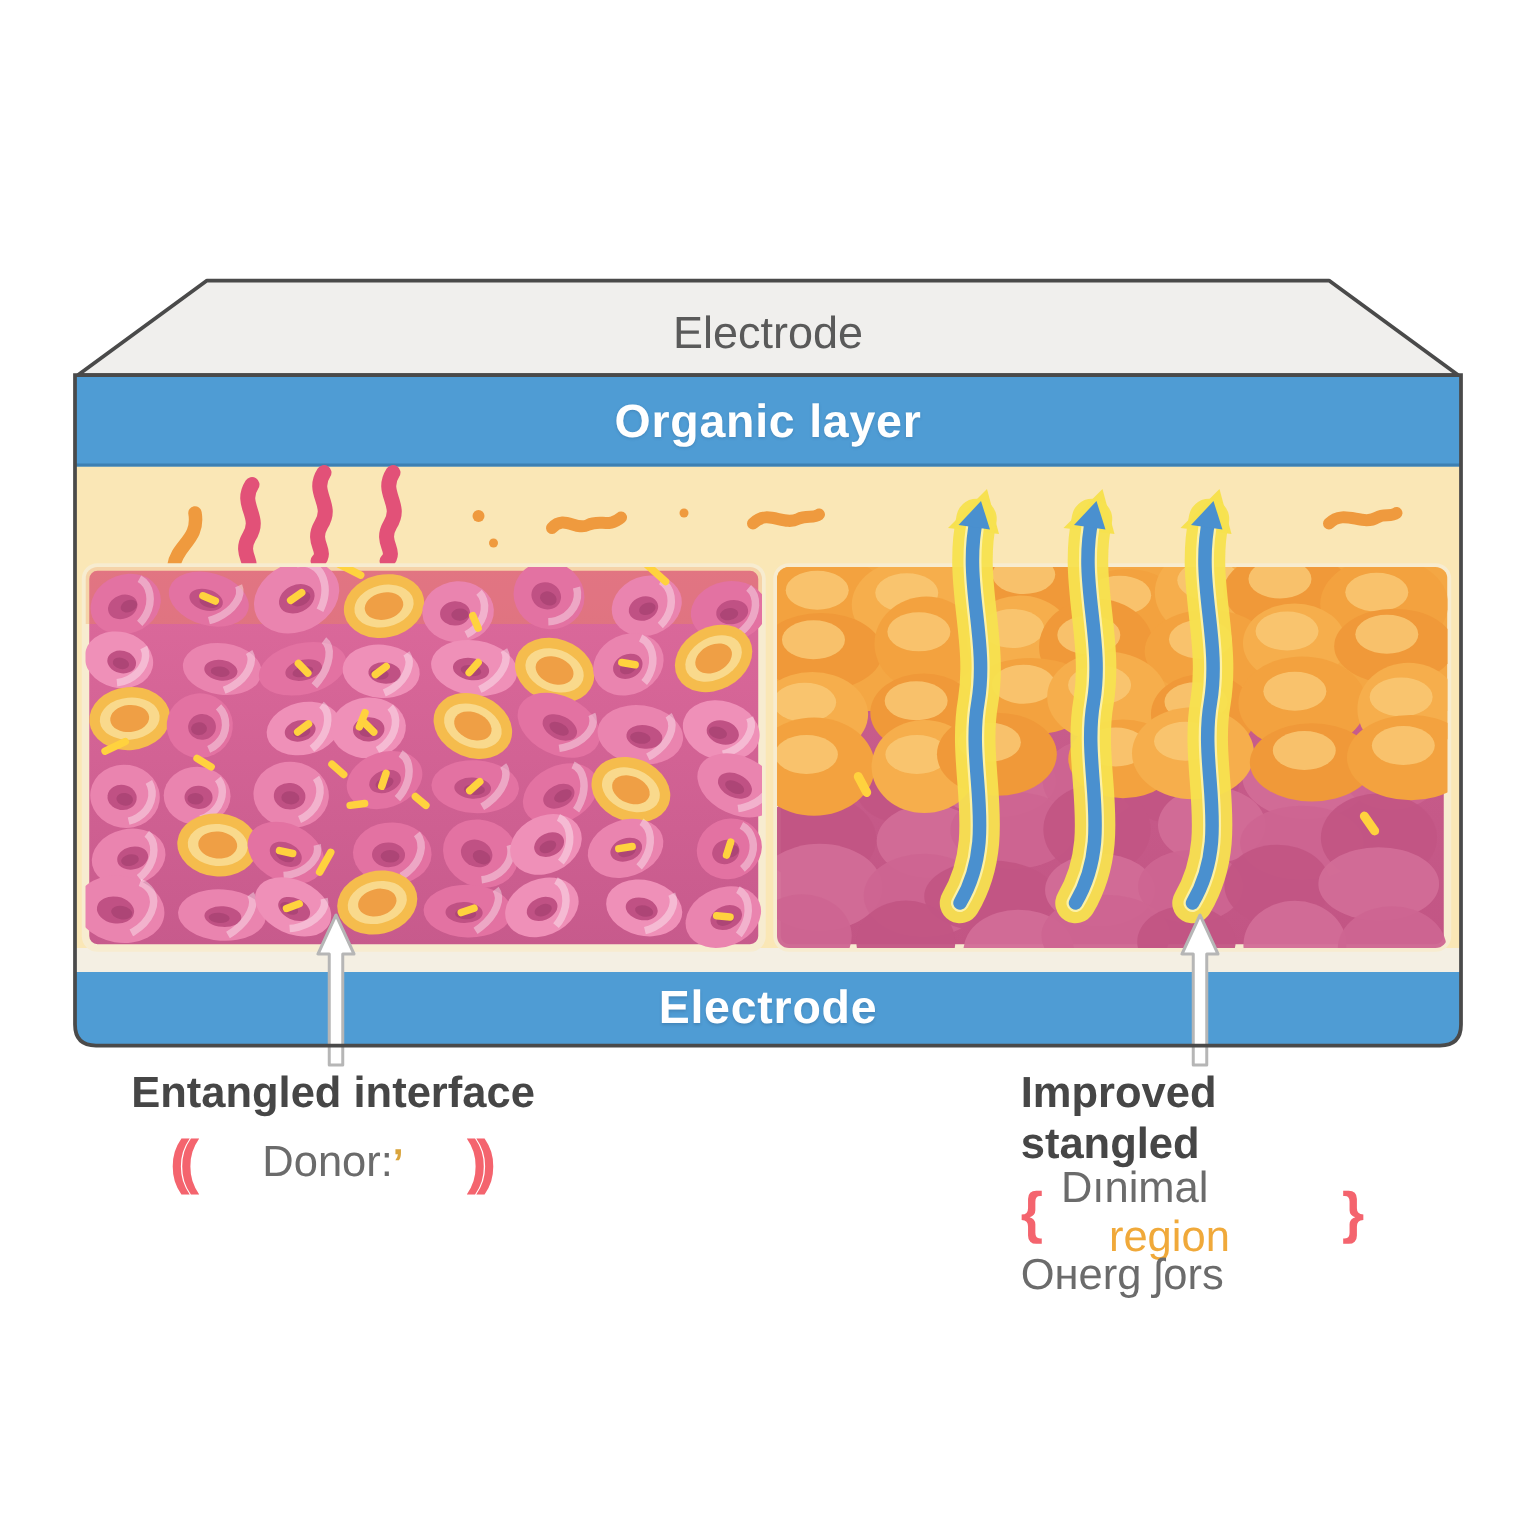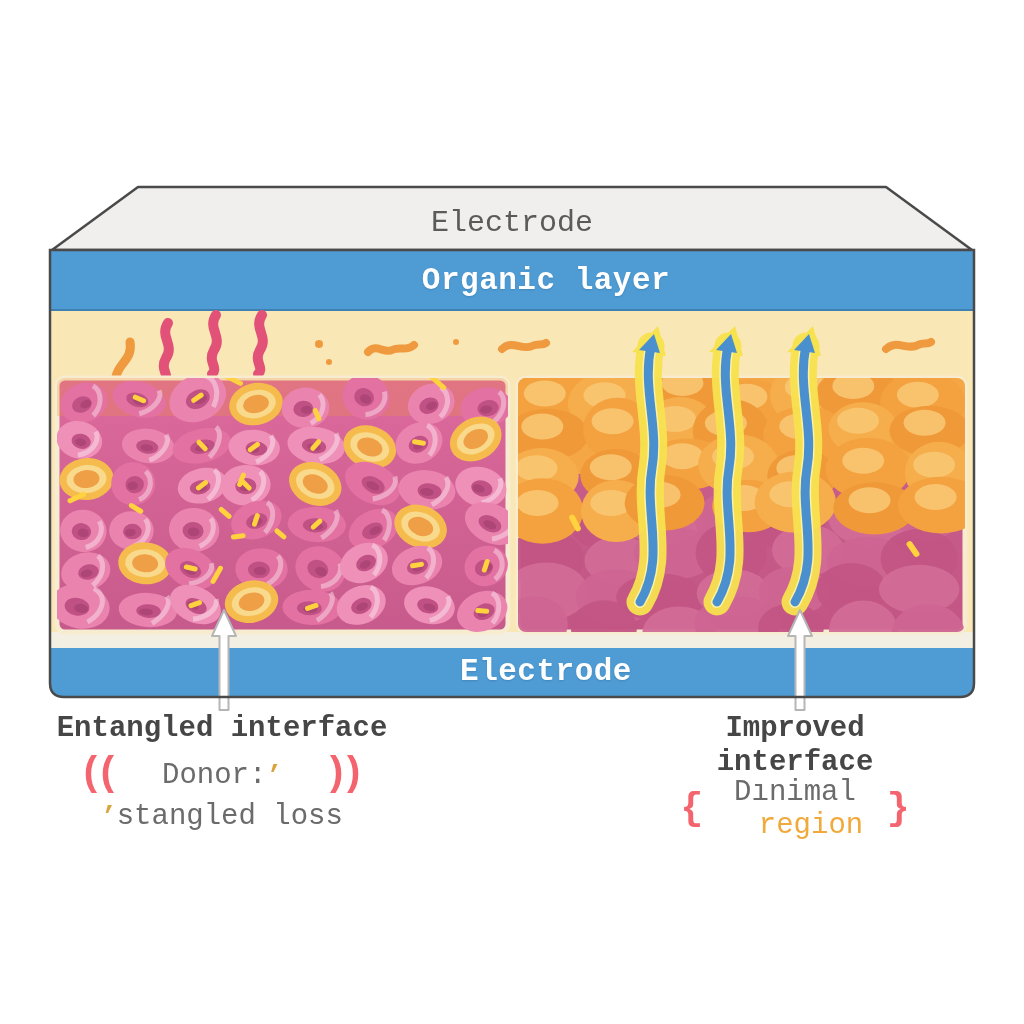"Electrode" #stage { font-family: Liberation Mono, monospace -> Liberation Sans, sans-serif }
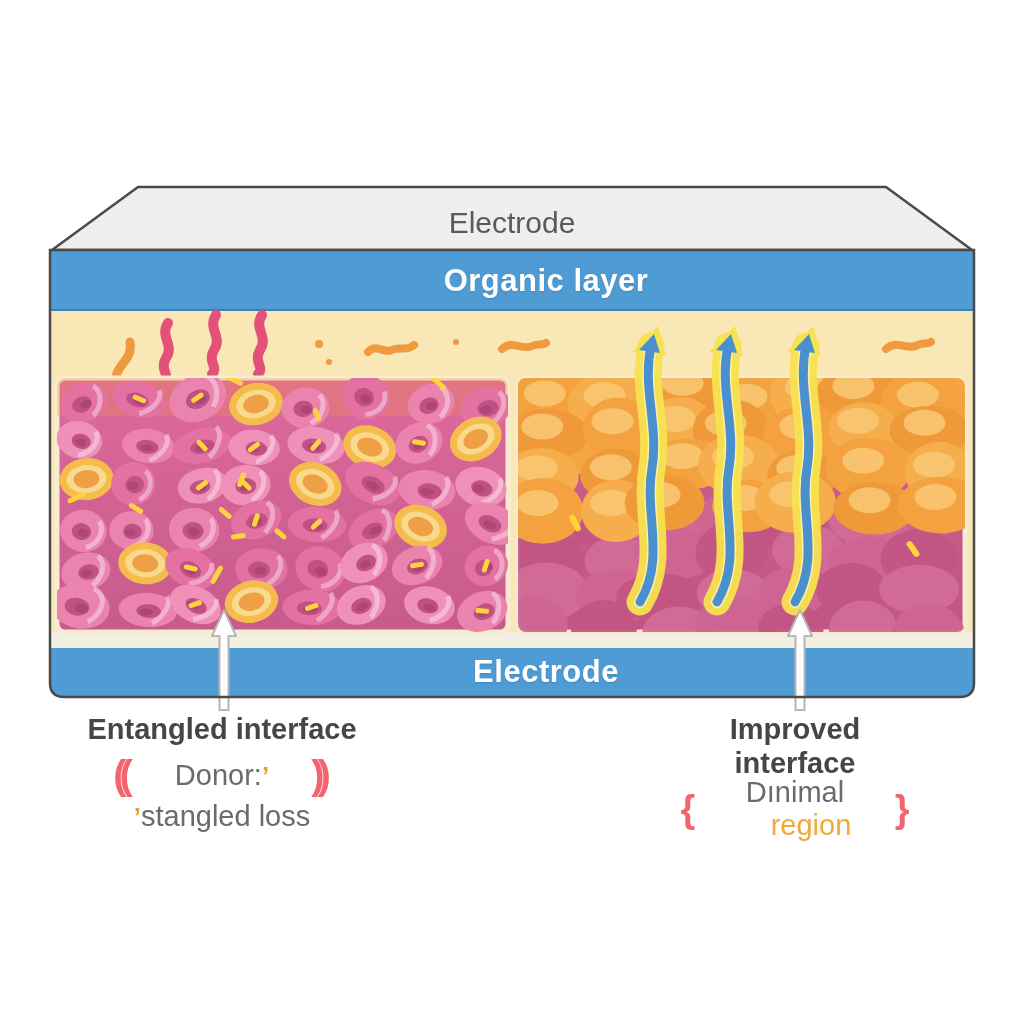"Organic layer" .layer-lbl { margin-left: 34px -> none }
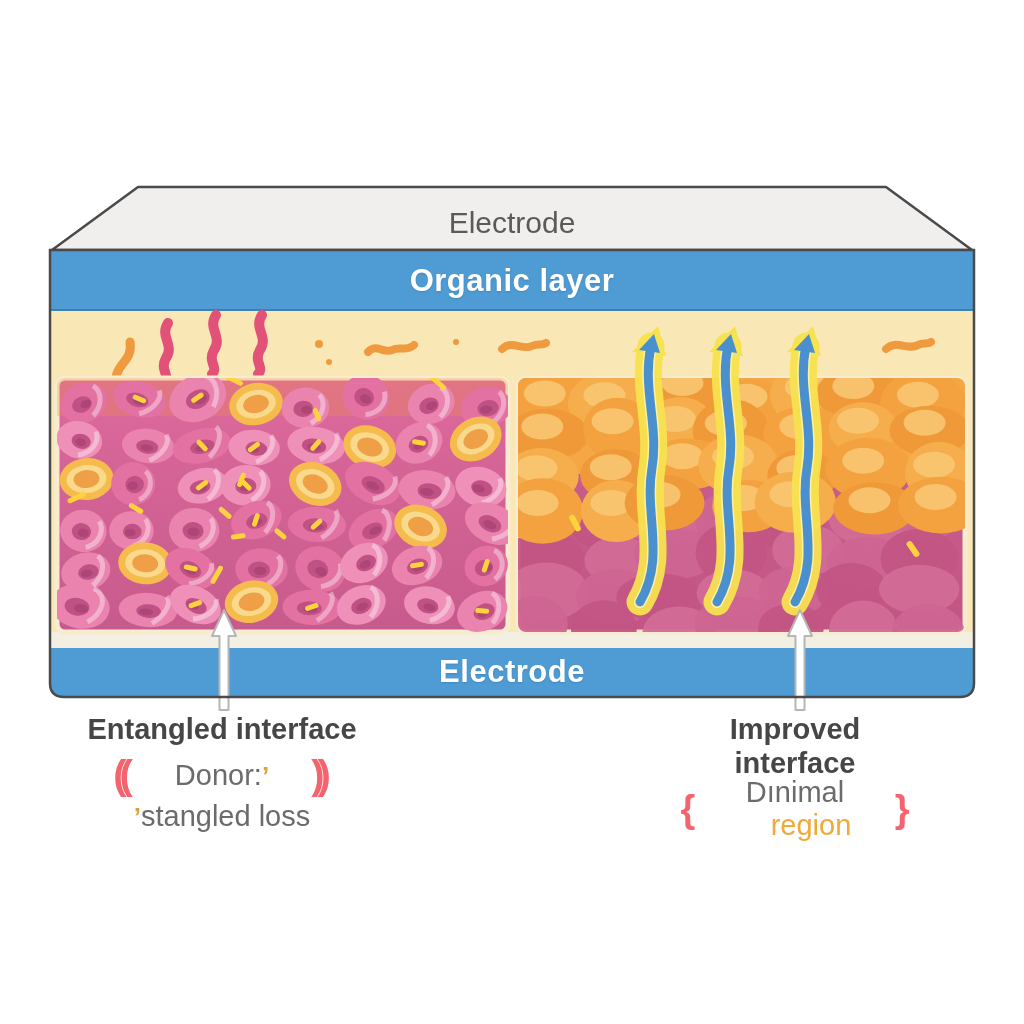"Entangled interface" .cap { text-align: center -> none }
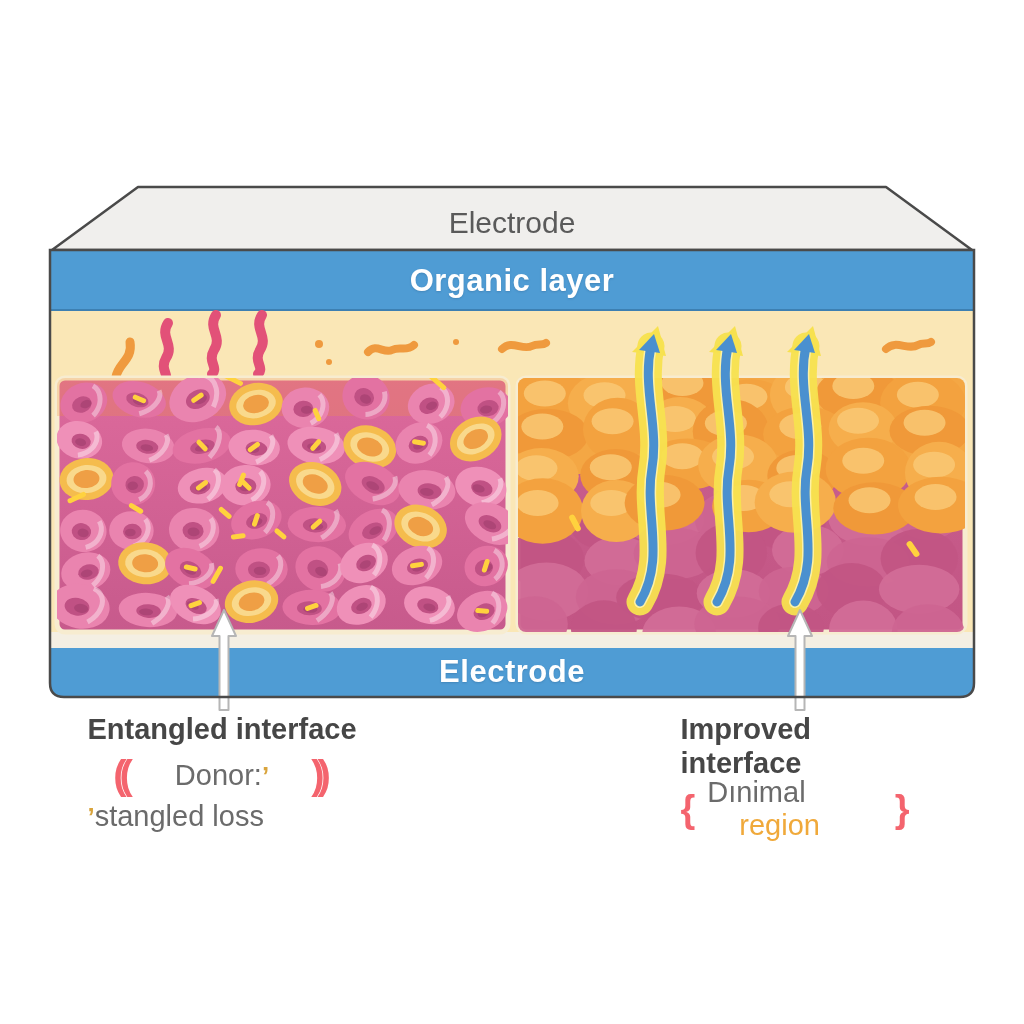"Improved interface" div.cap-title { text: interface -> stangled }
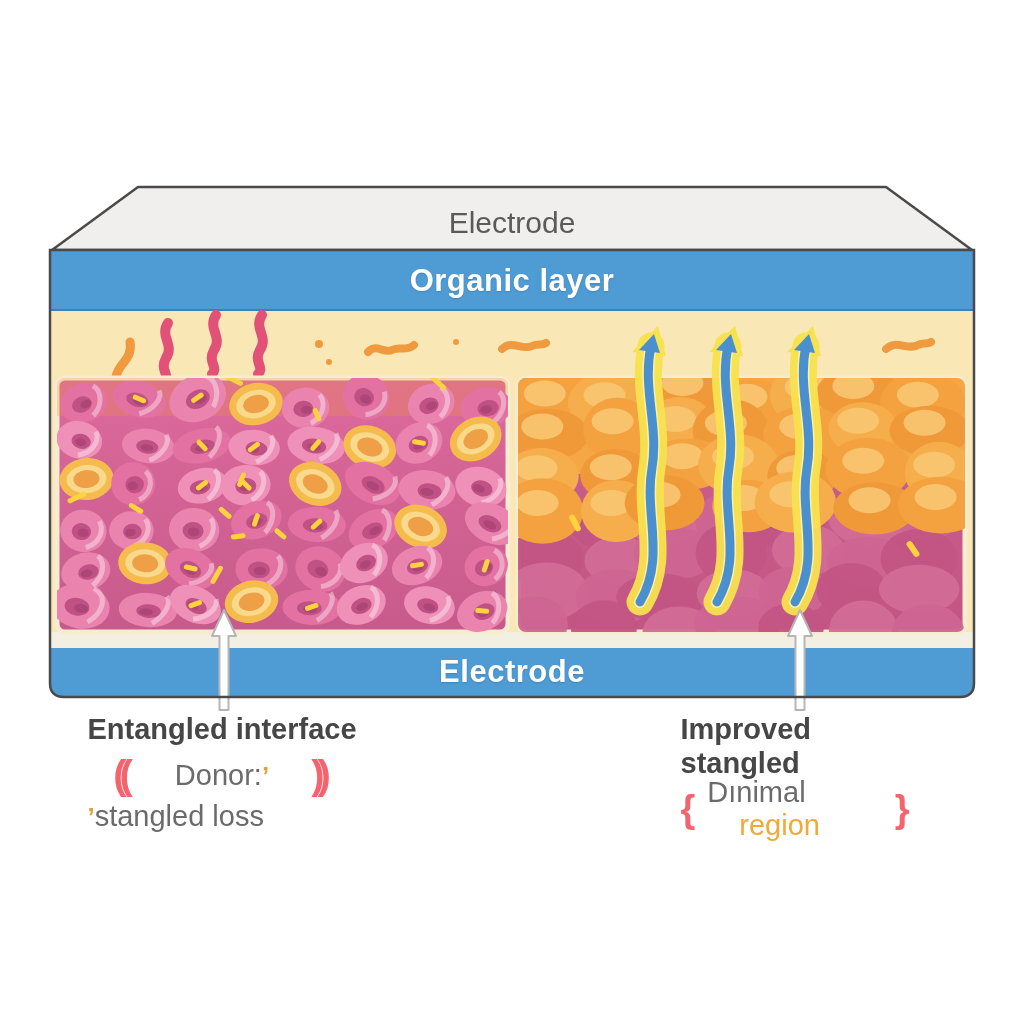"’stangled loss" div.cap-line2 { html: <div> <span>’</span><span>stangled loss</span> </div> -> none }
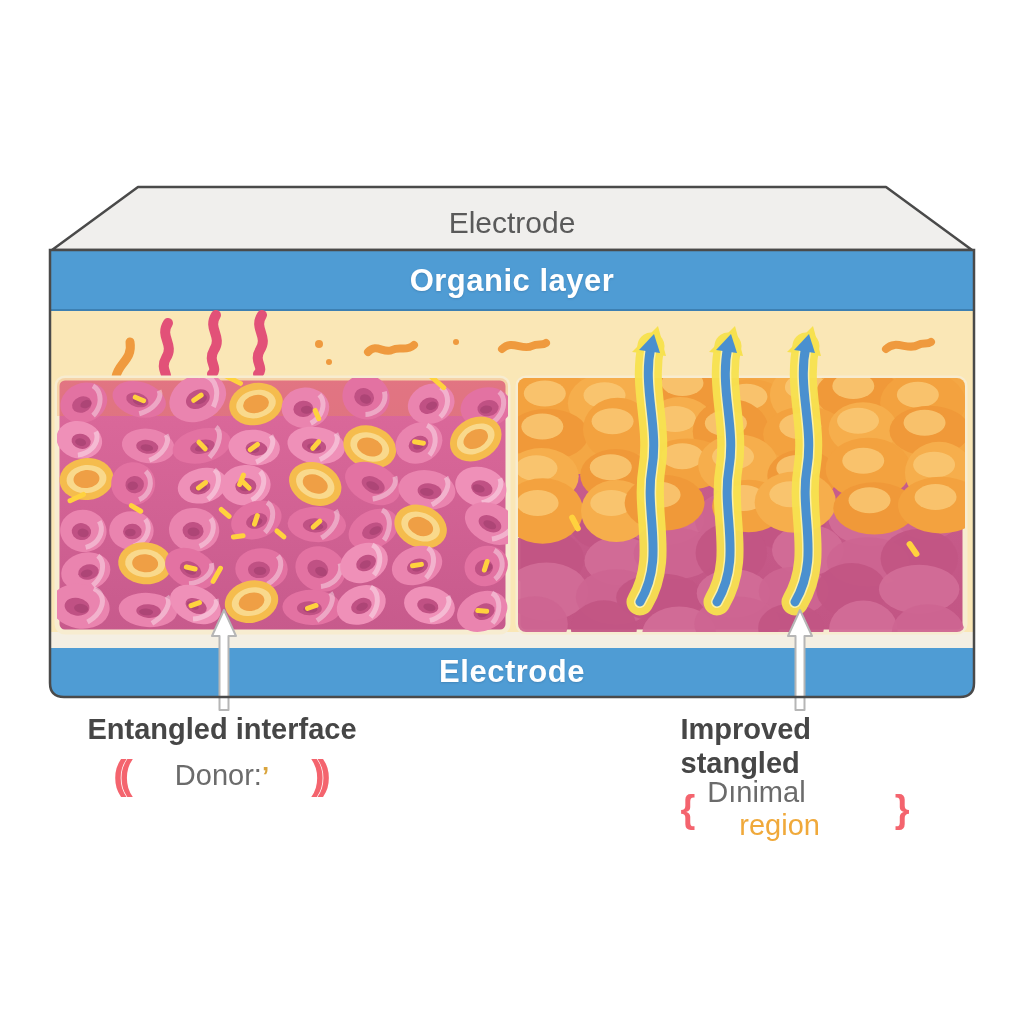"Oнerg ʃors" div.cap-line2 { html: none -> <div> <span>Oнerg ʃors</span> </div> }
